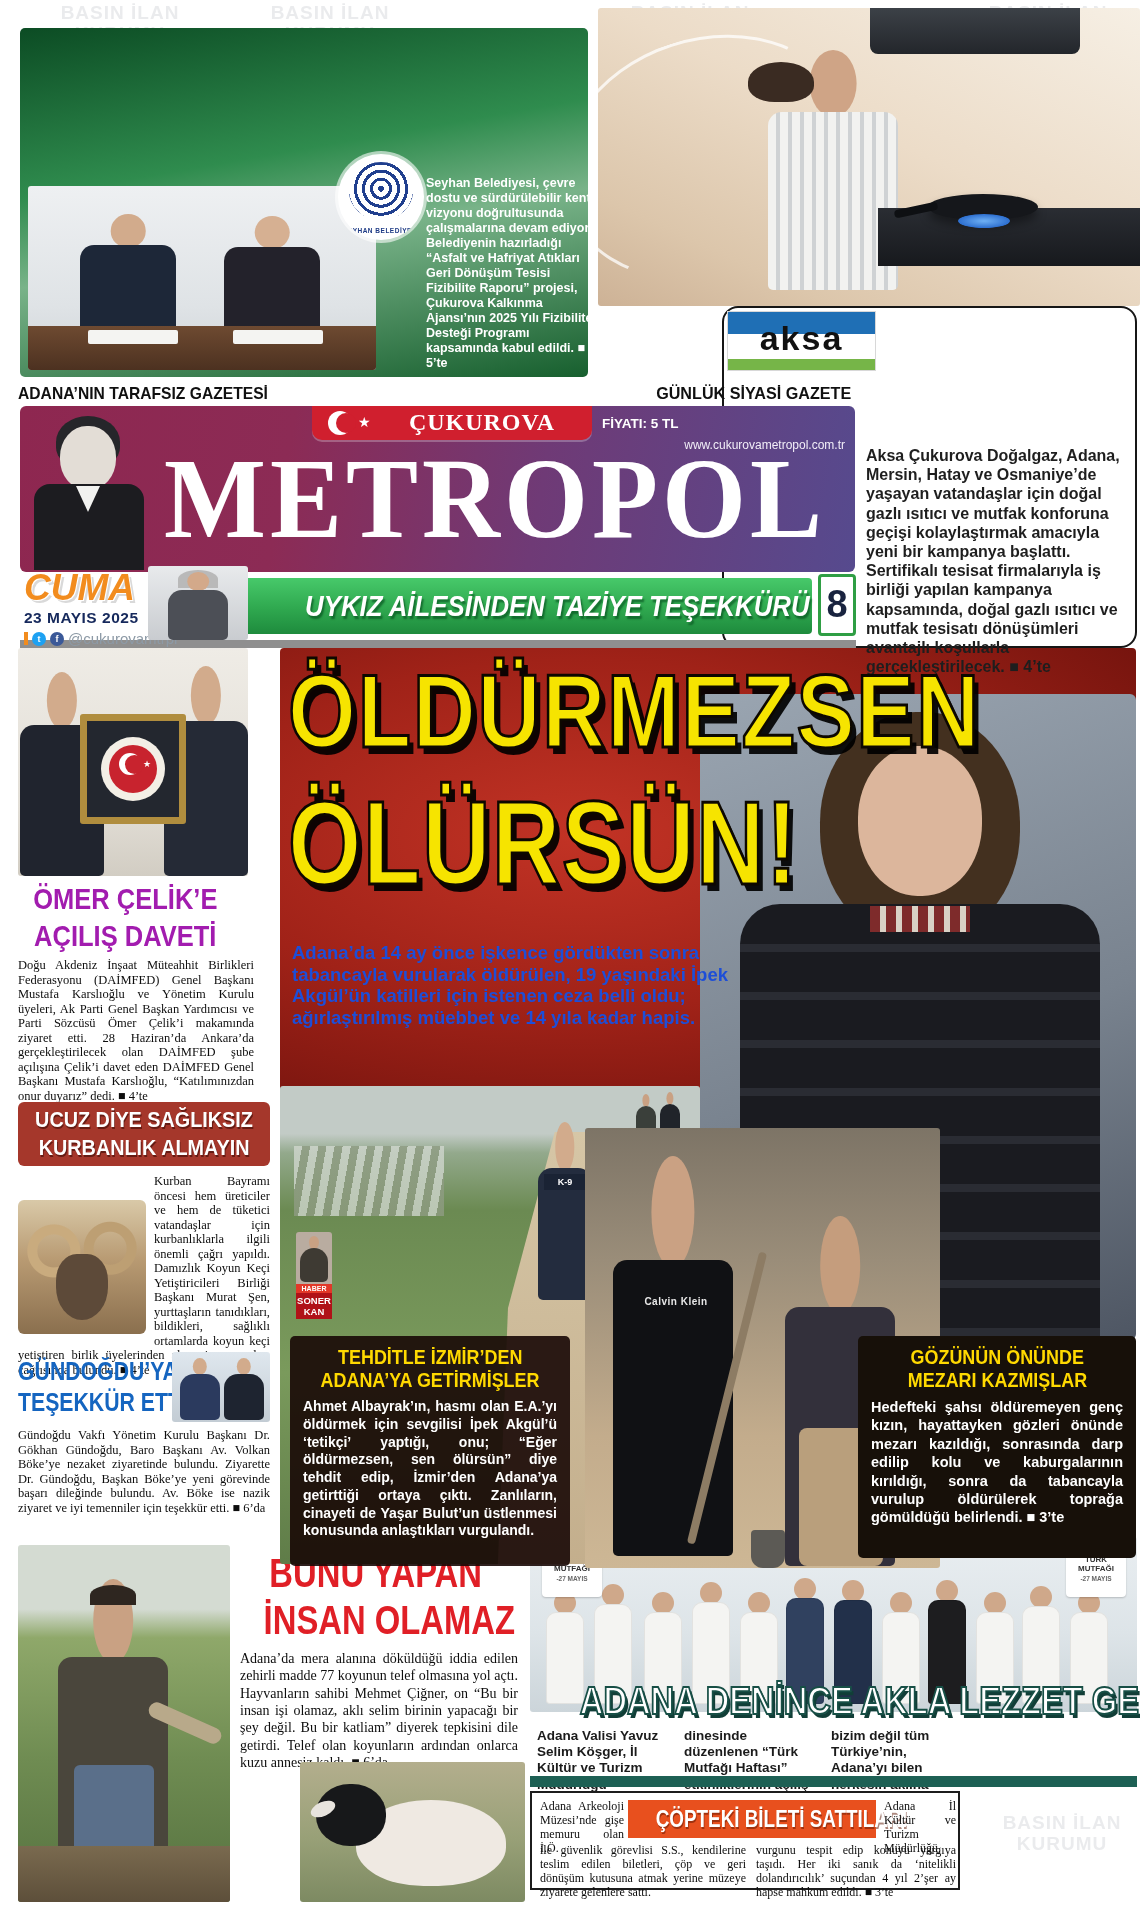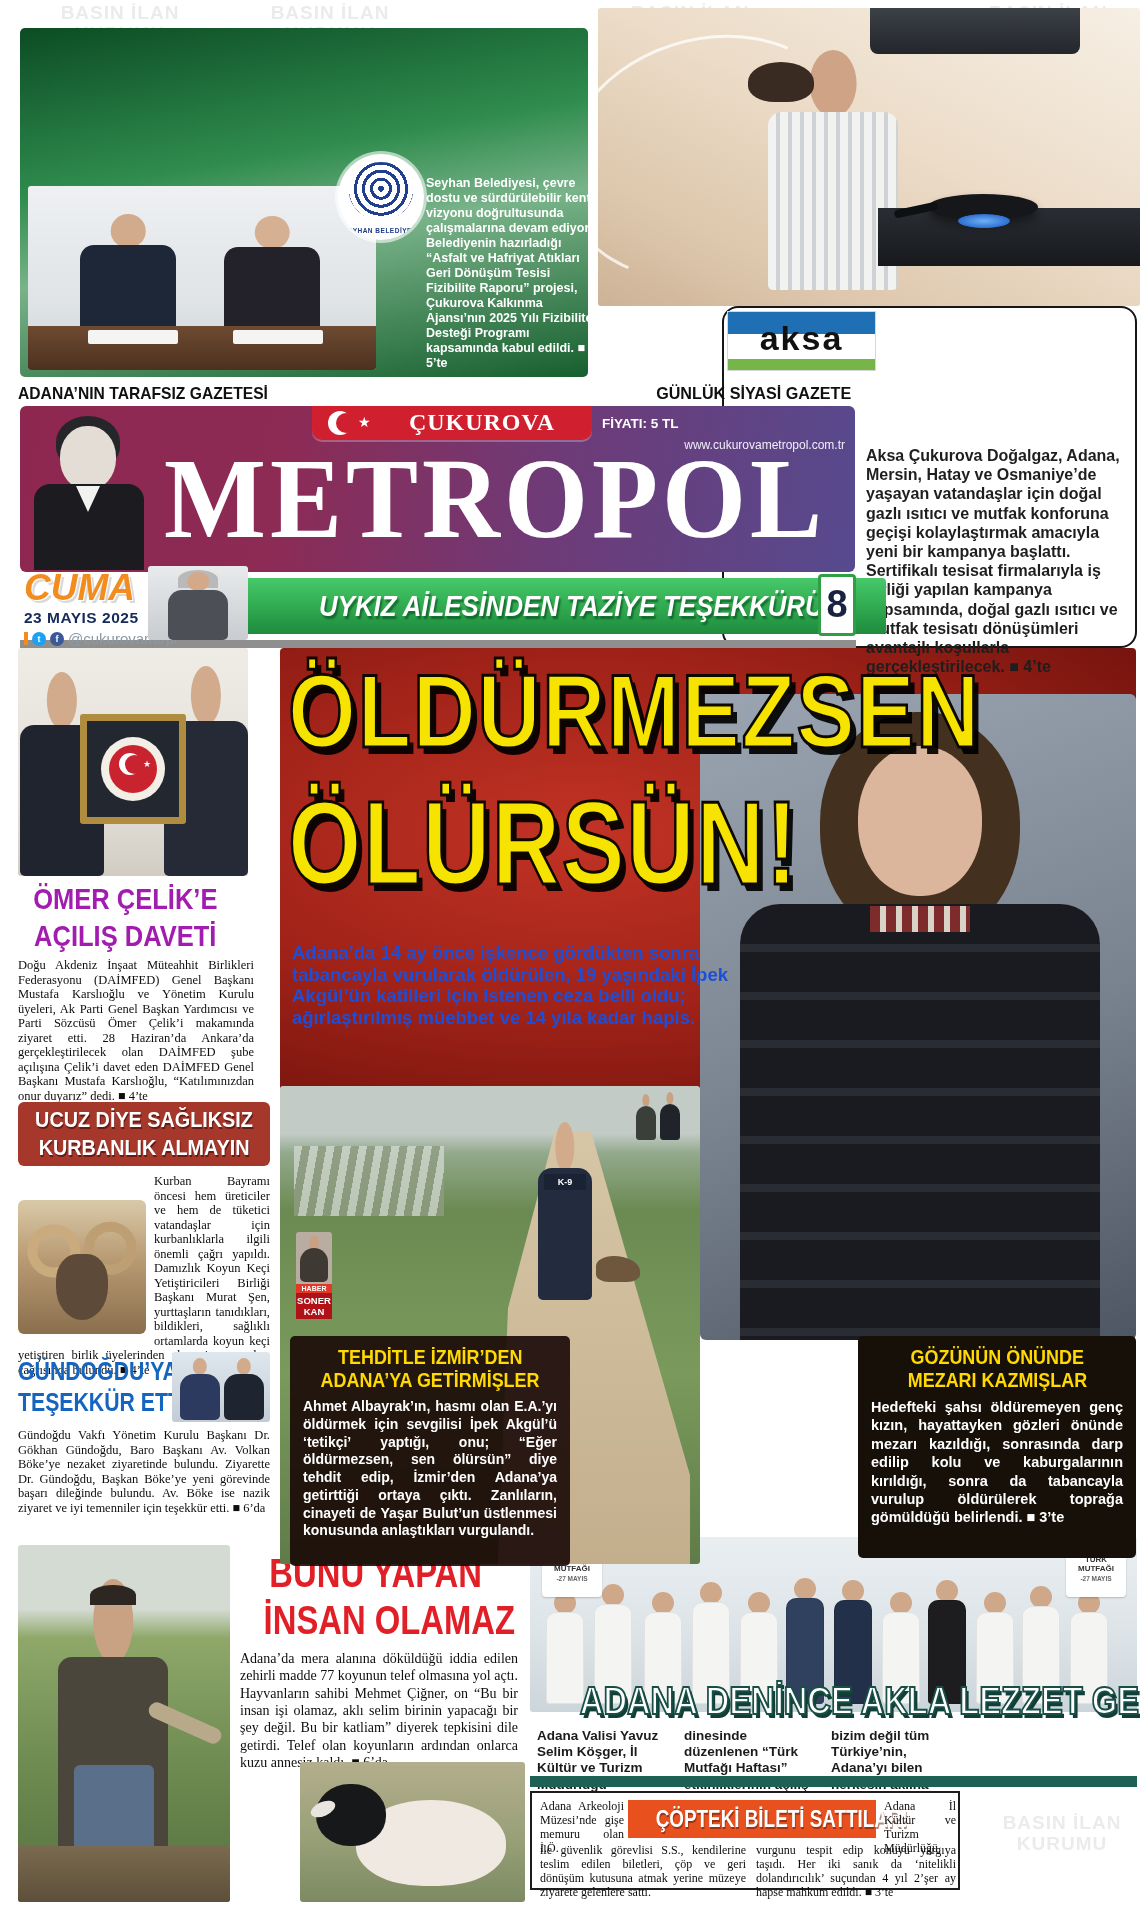"UYKIZ AİLESİNDEN TAZİYE TEŞEKKÜRÜ" div.abs { width: 738px -> 664px }
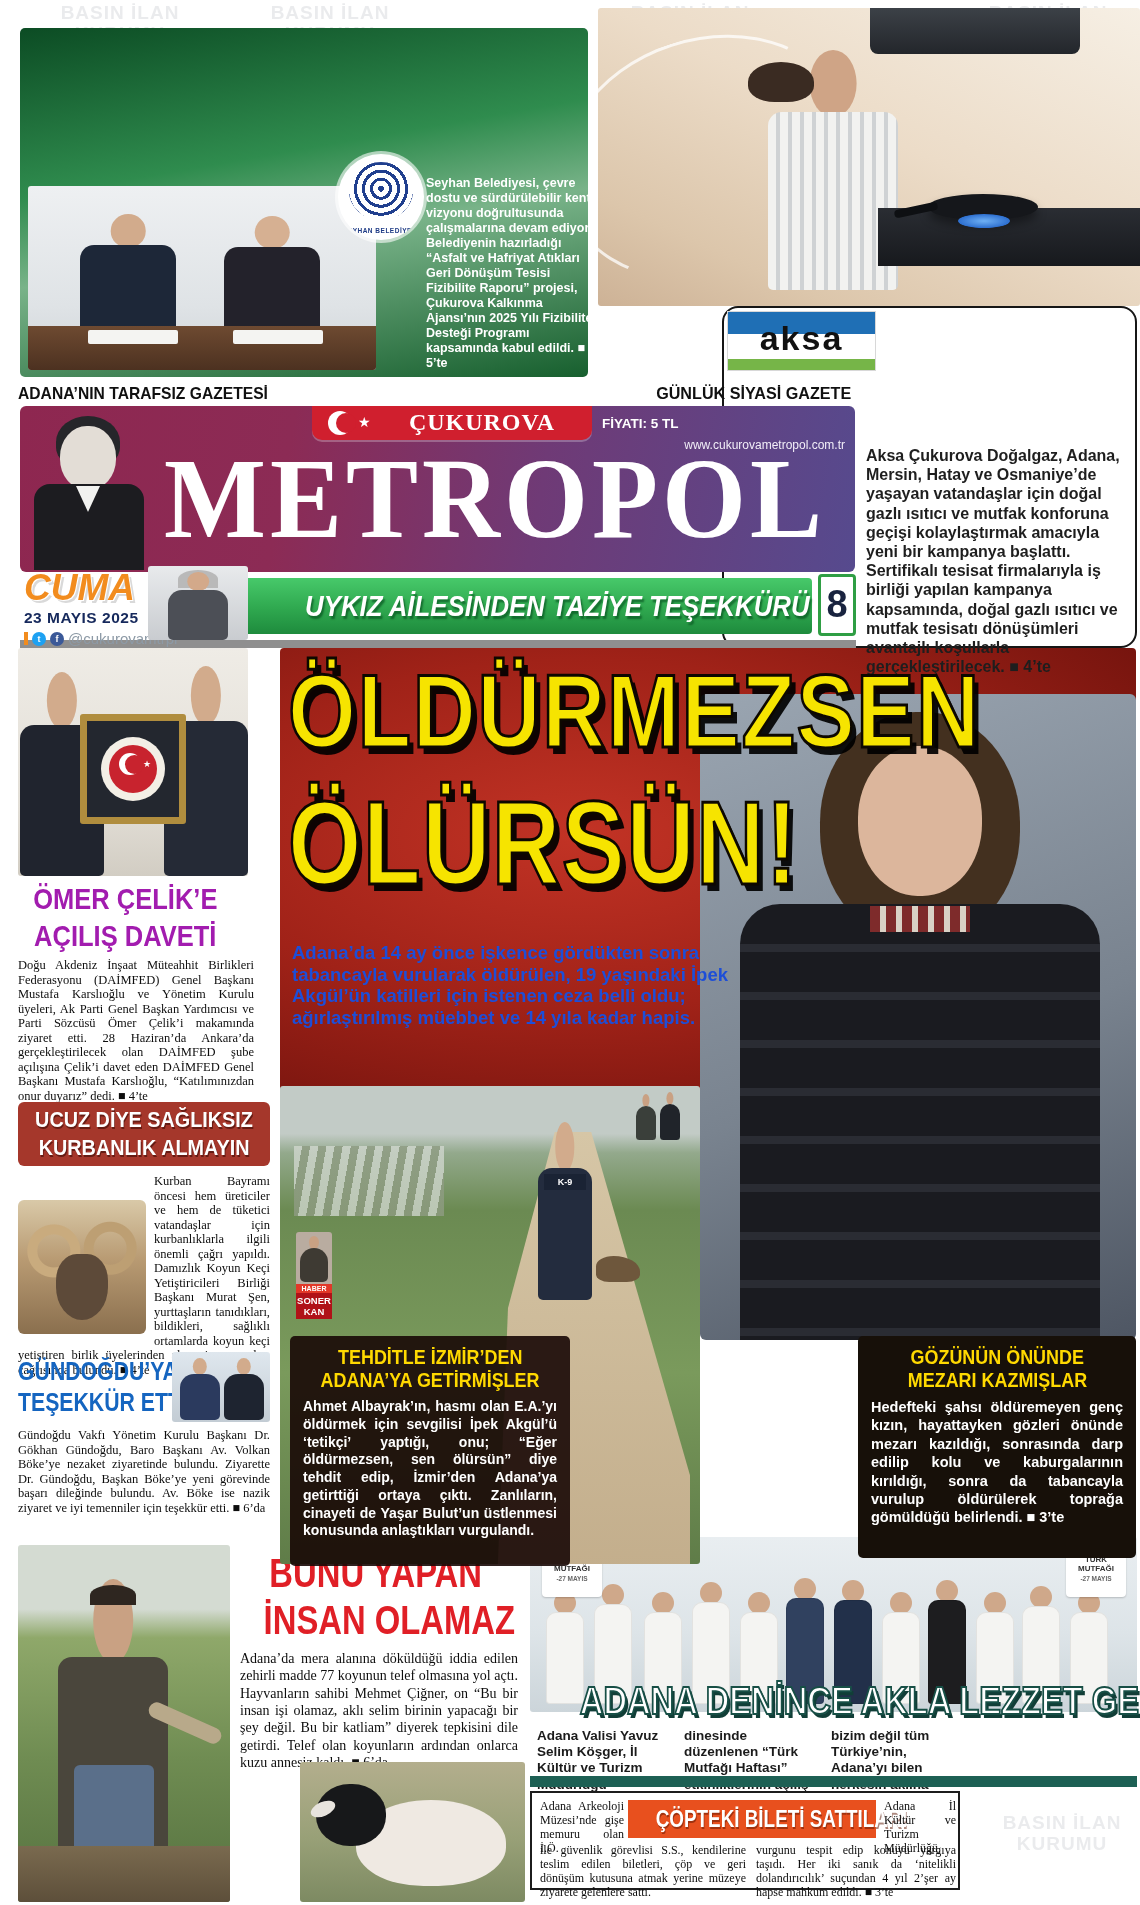"Calvin Klein" div.photo { html: none -> <div> <div></div> <div>Calvin Klein</div> <div></div> <div></div> <div></div> <div></div> </div> }
